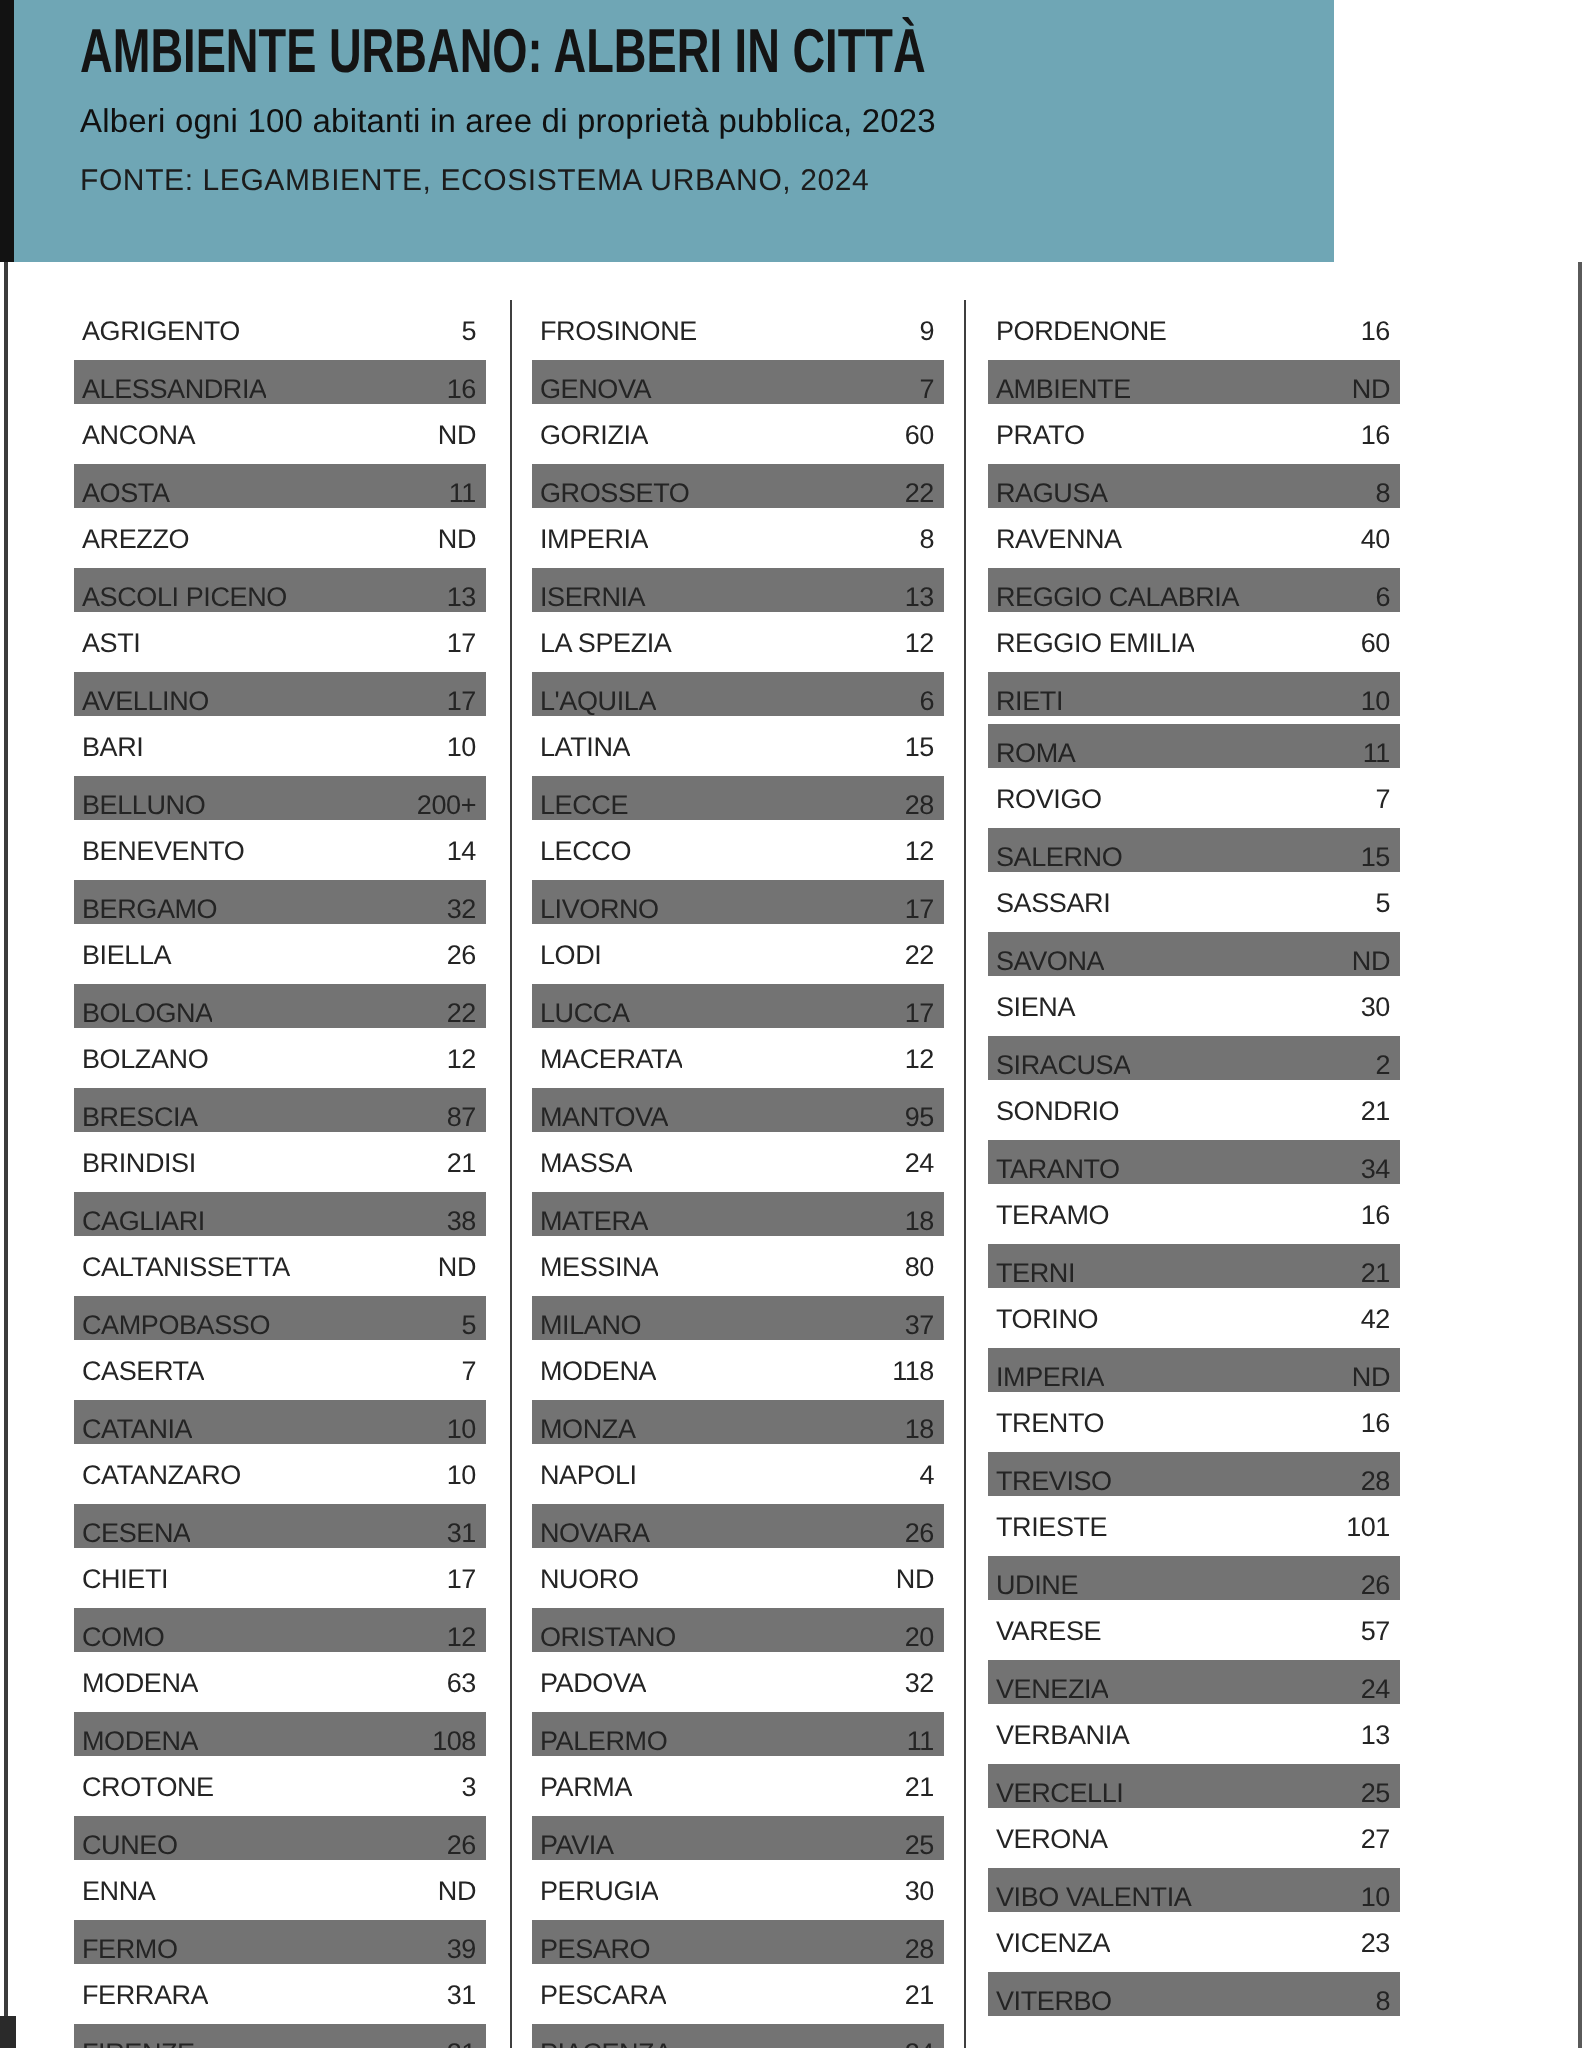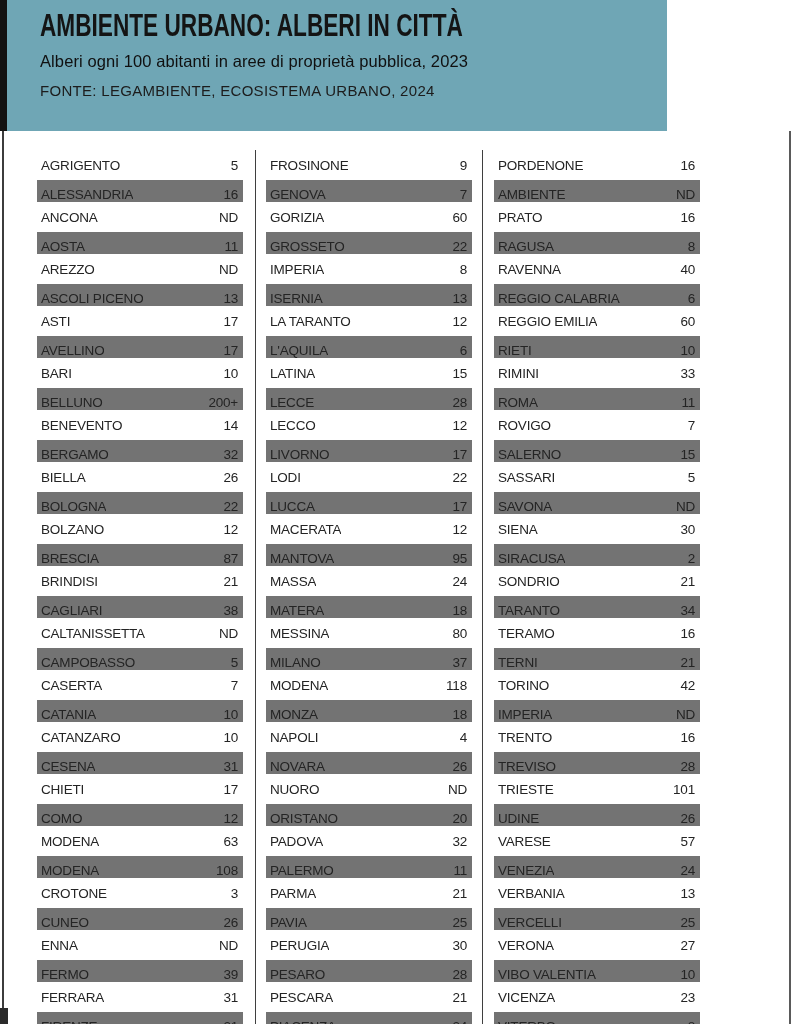"LA TARANTO" span.city { text: TARANTO -> SPEZIA }
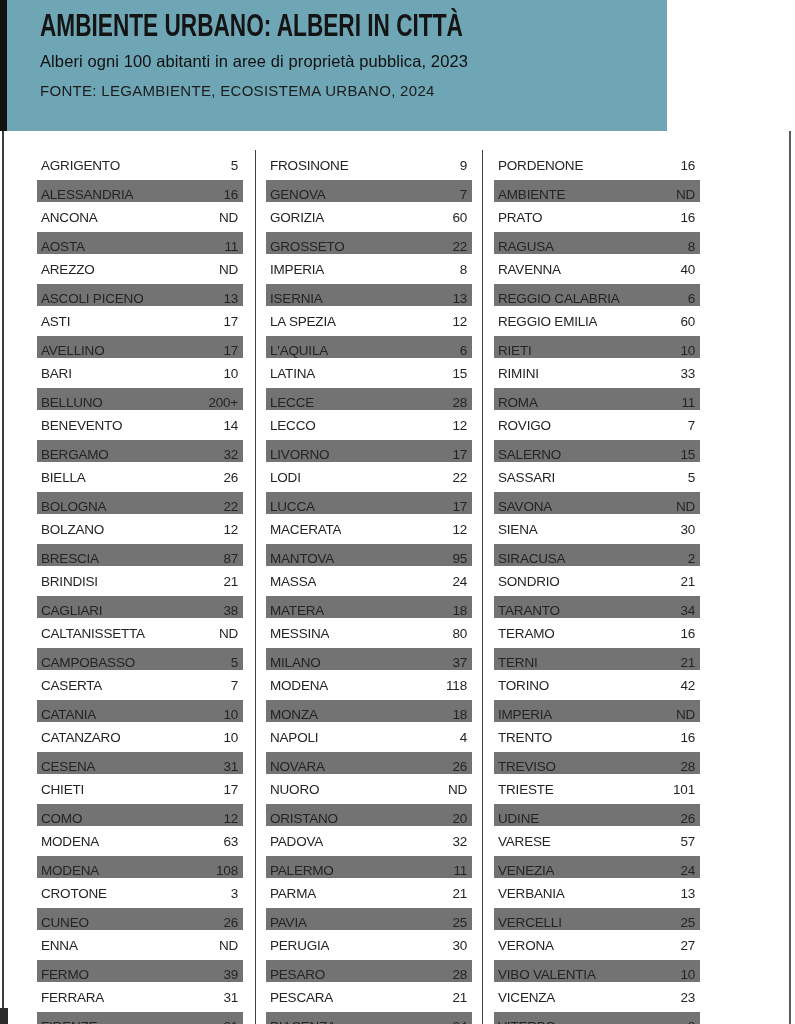"RIMINI" div.row { html: <div> <span>RIMINI</span> <span>33</span> </div> -> none }
